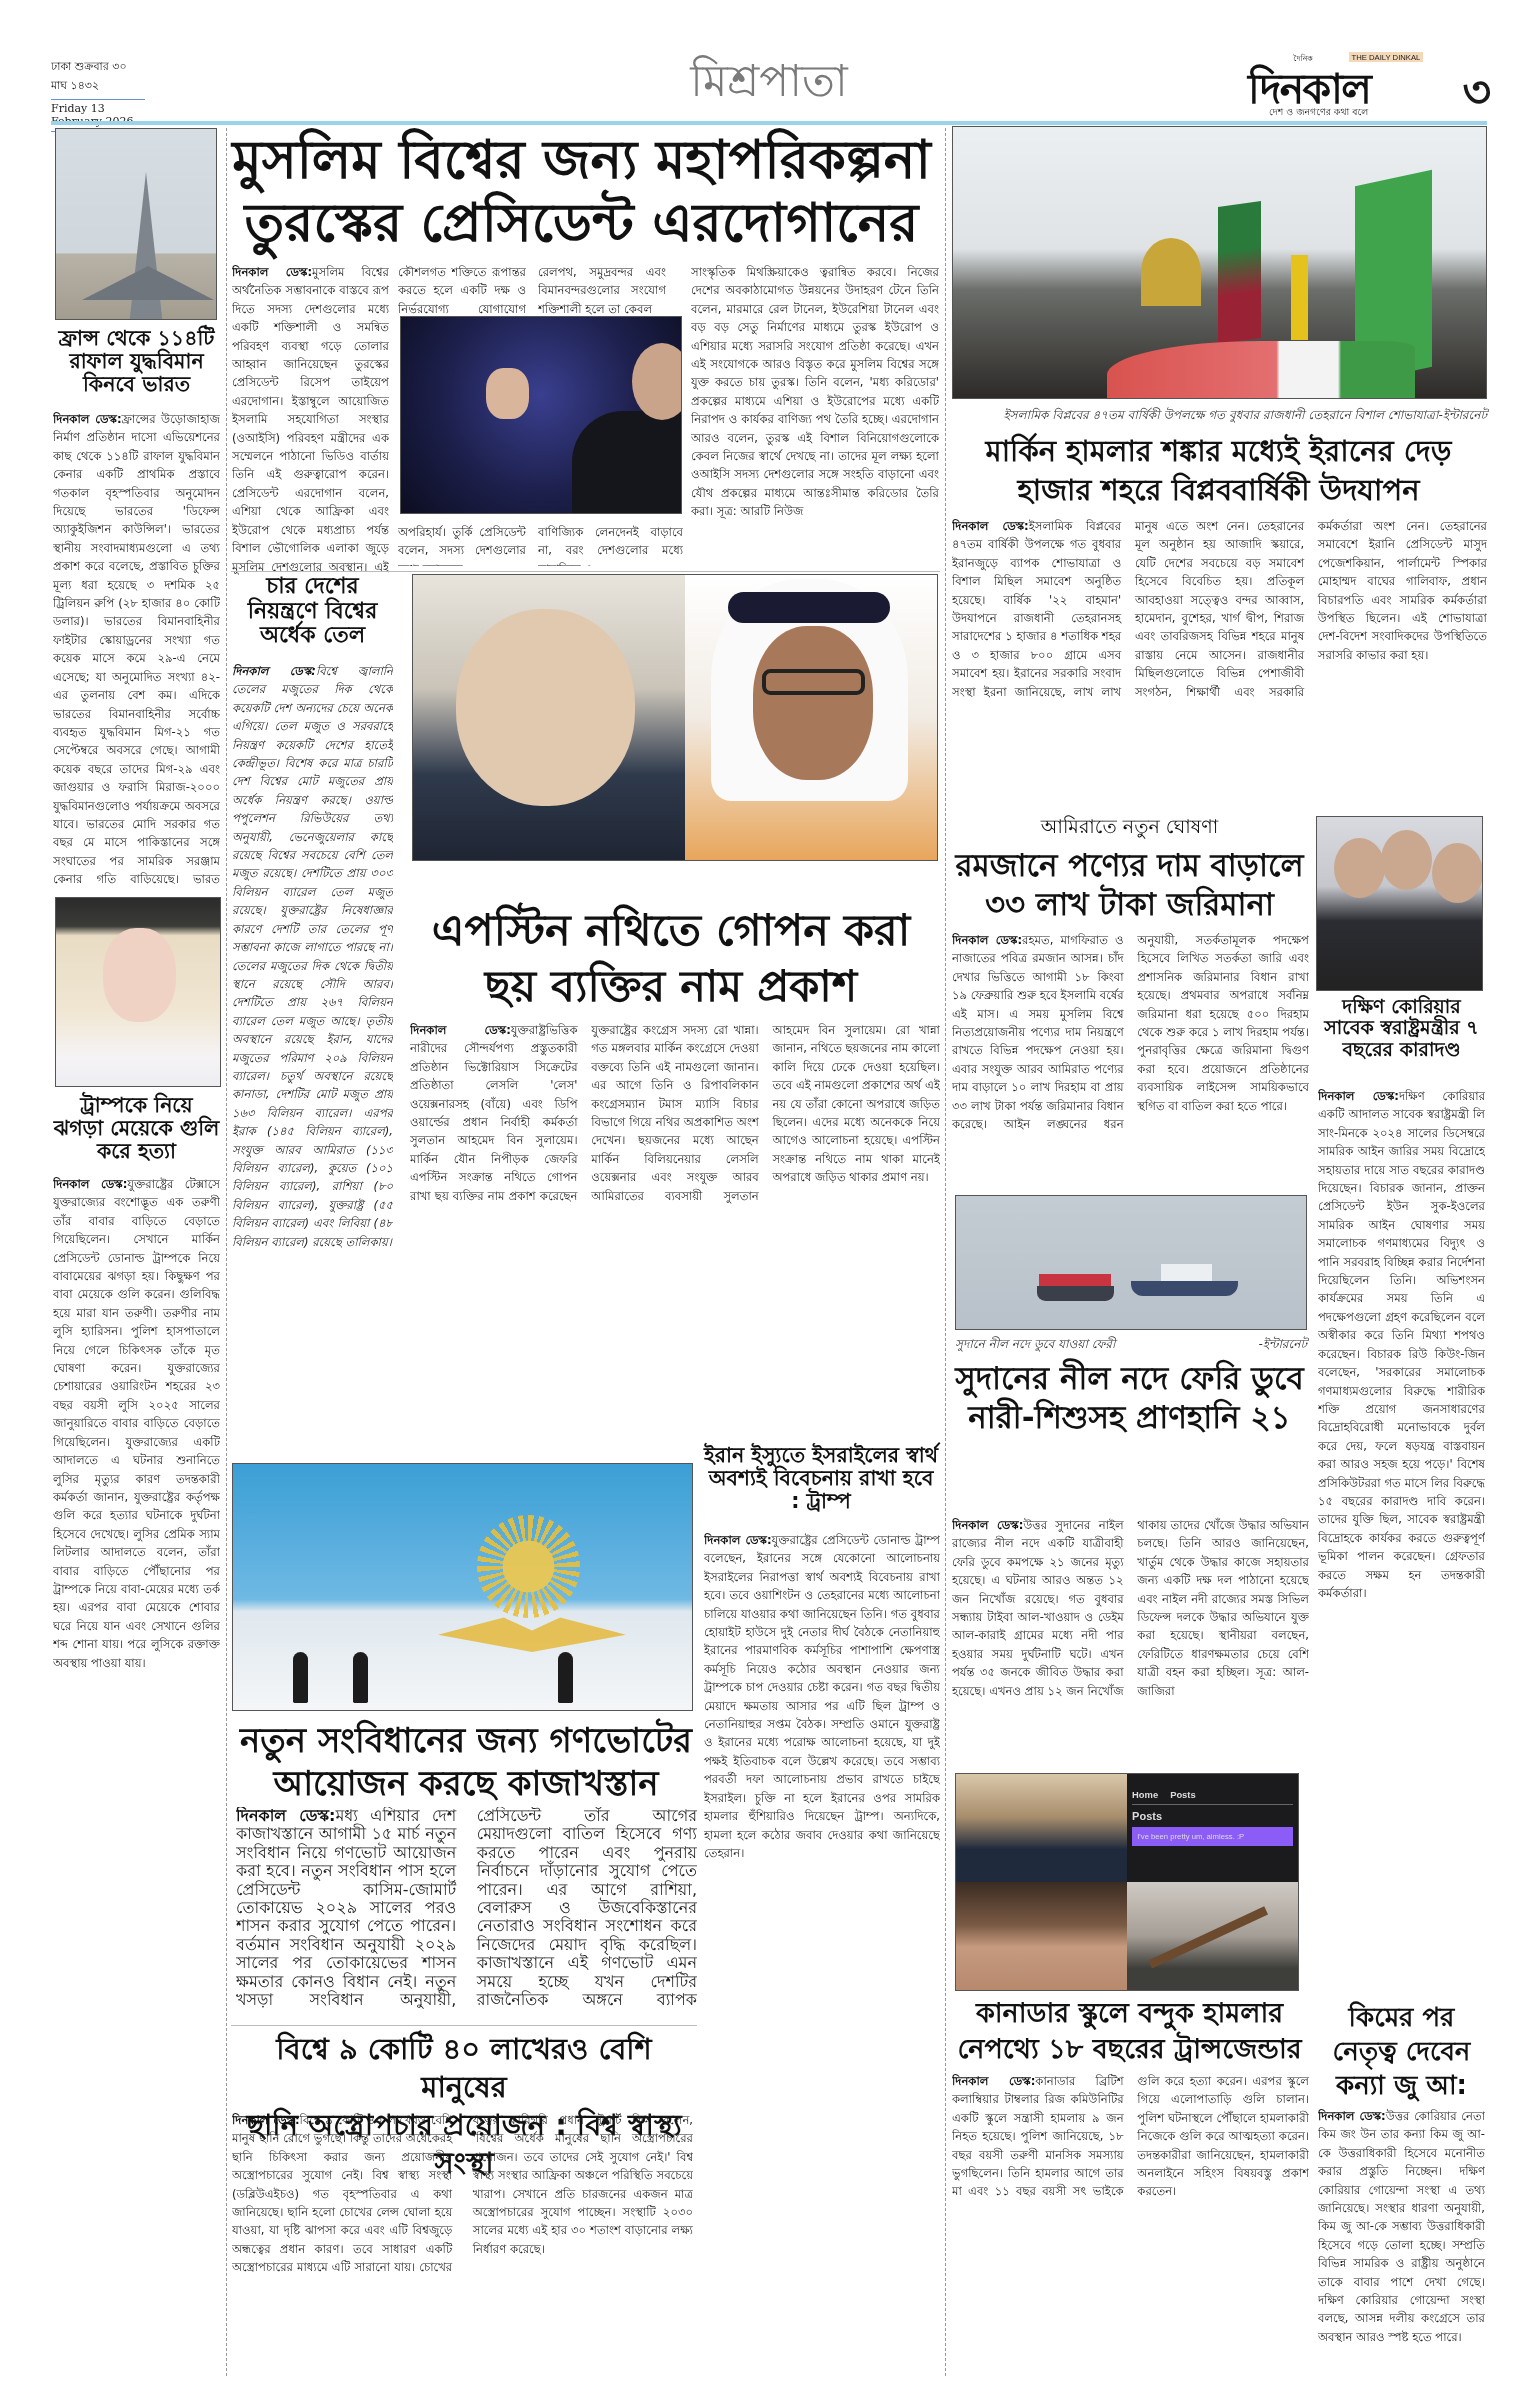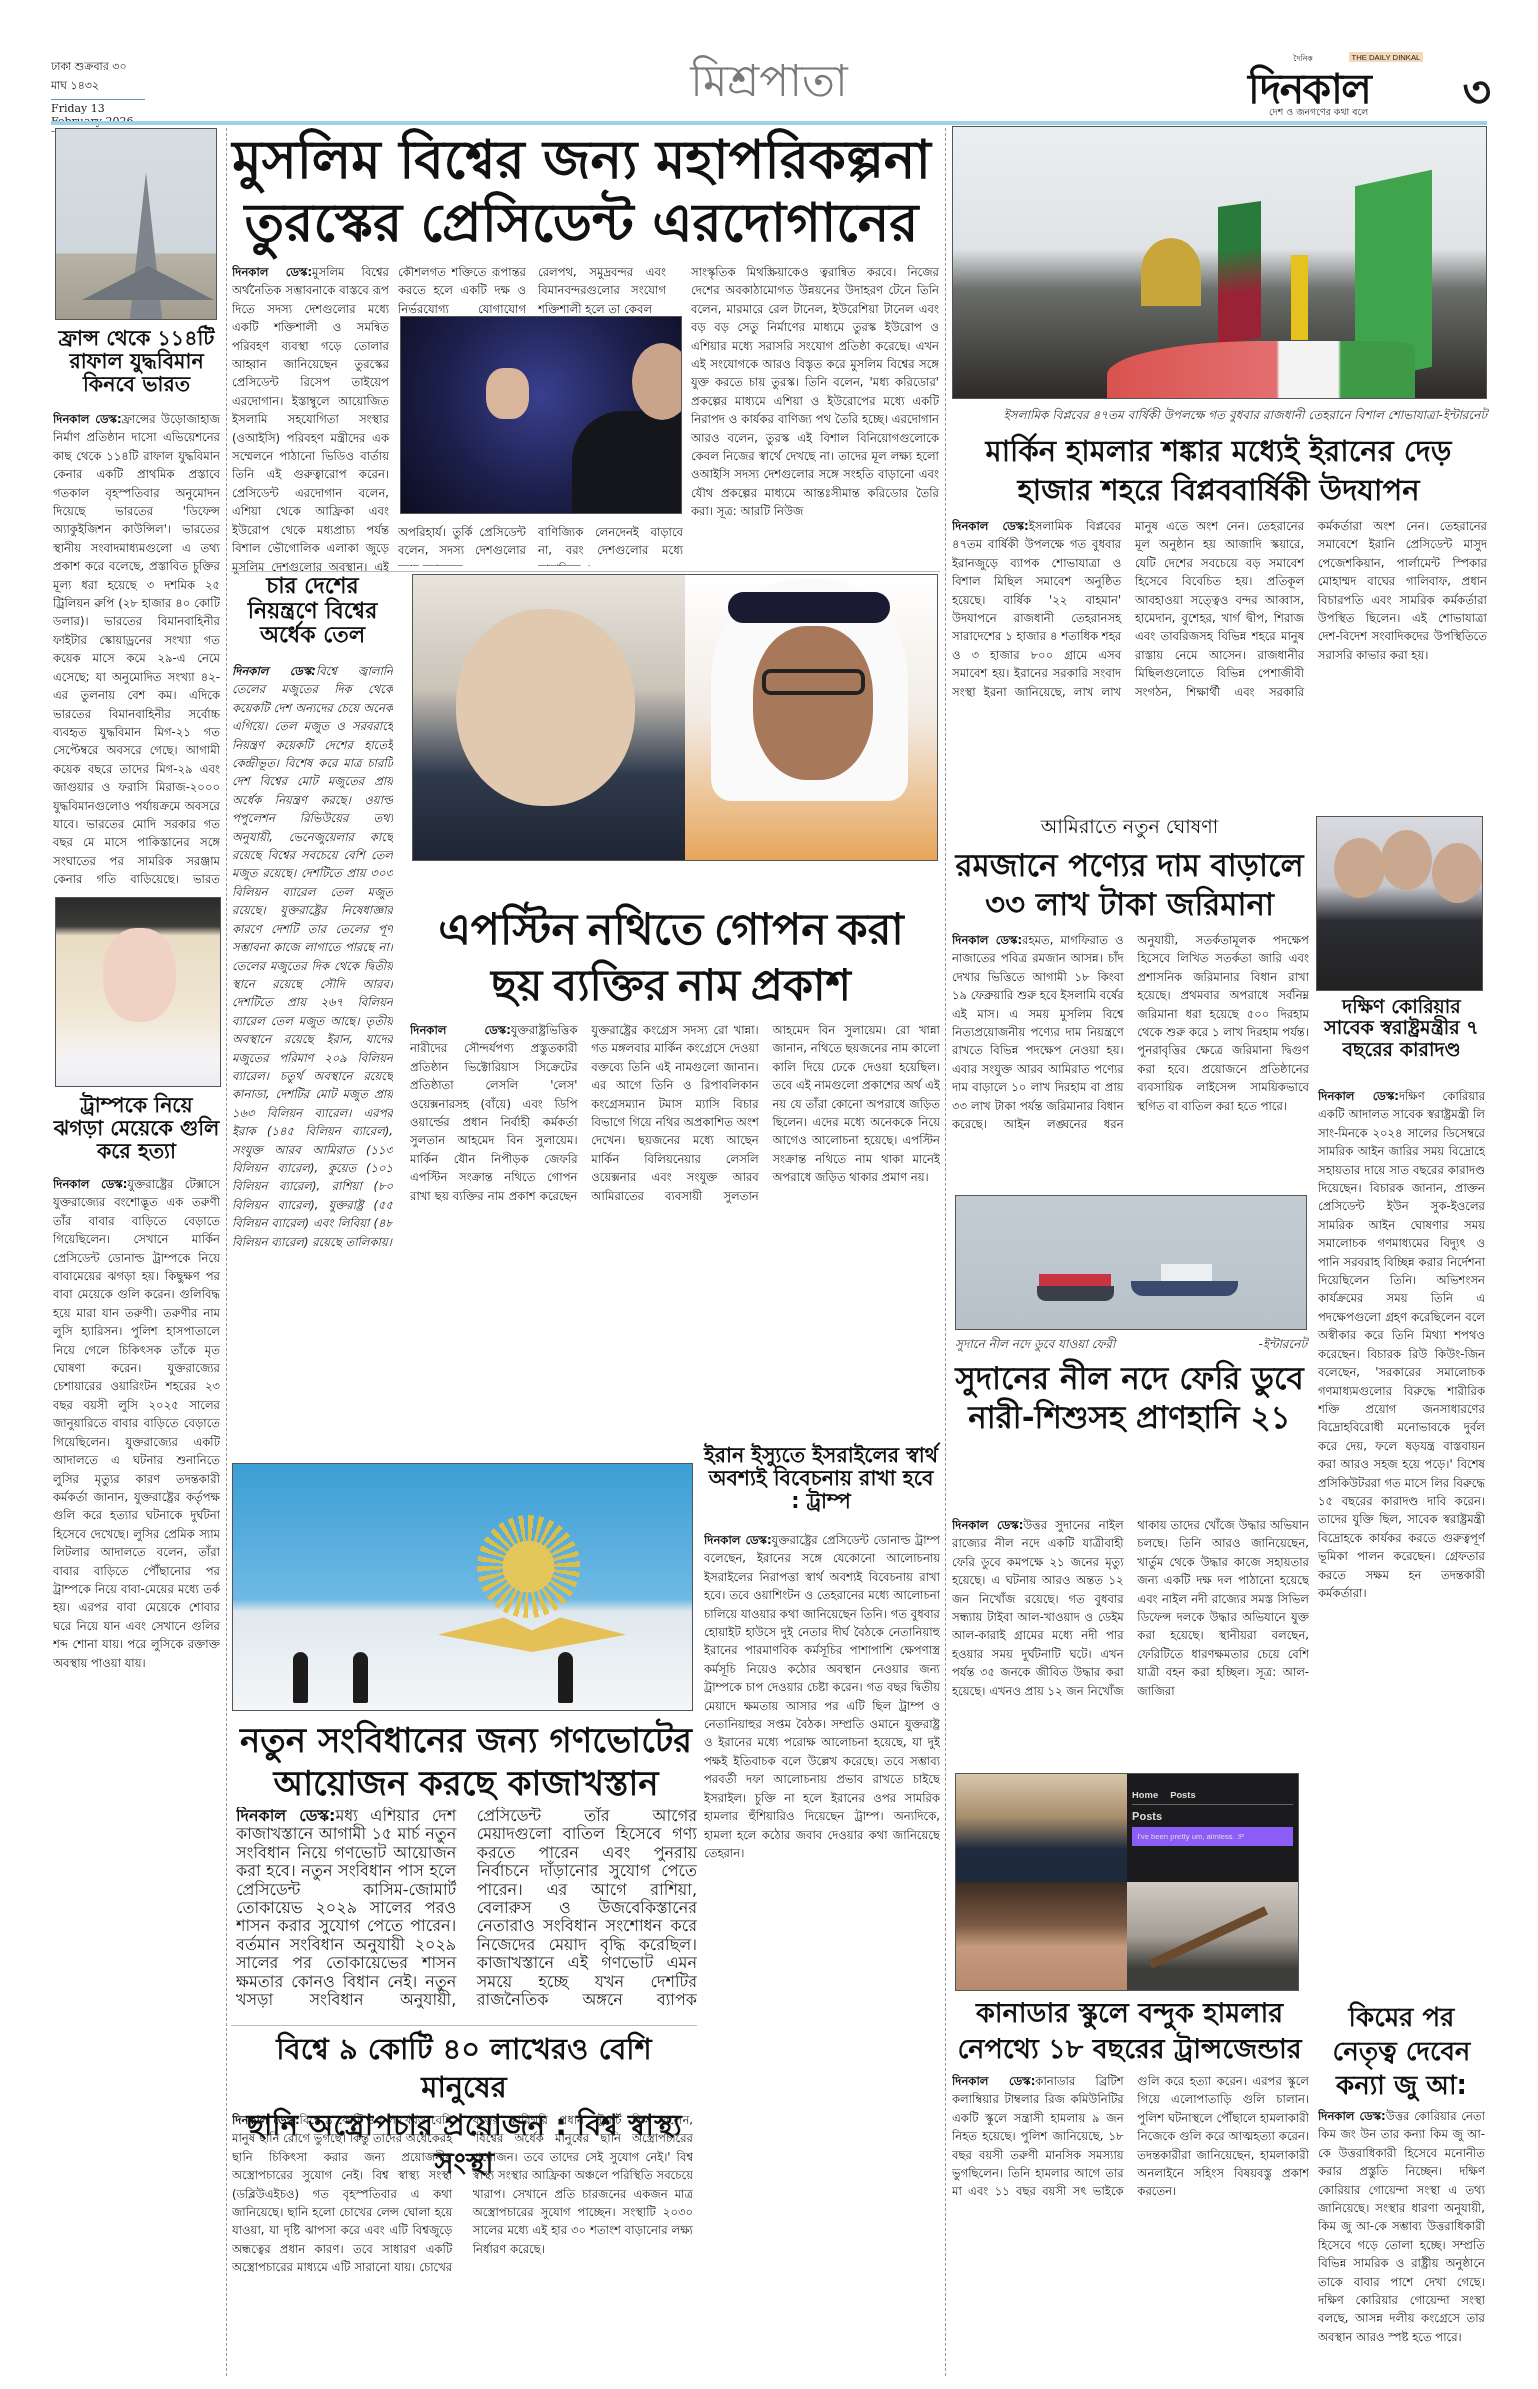"এপস্টিন নথিতে গোপন করা" div.hl { font-family: Liberation Serif, serif -> none }
